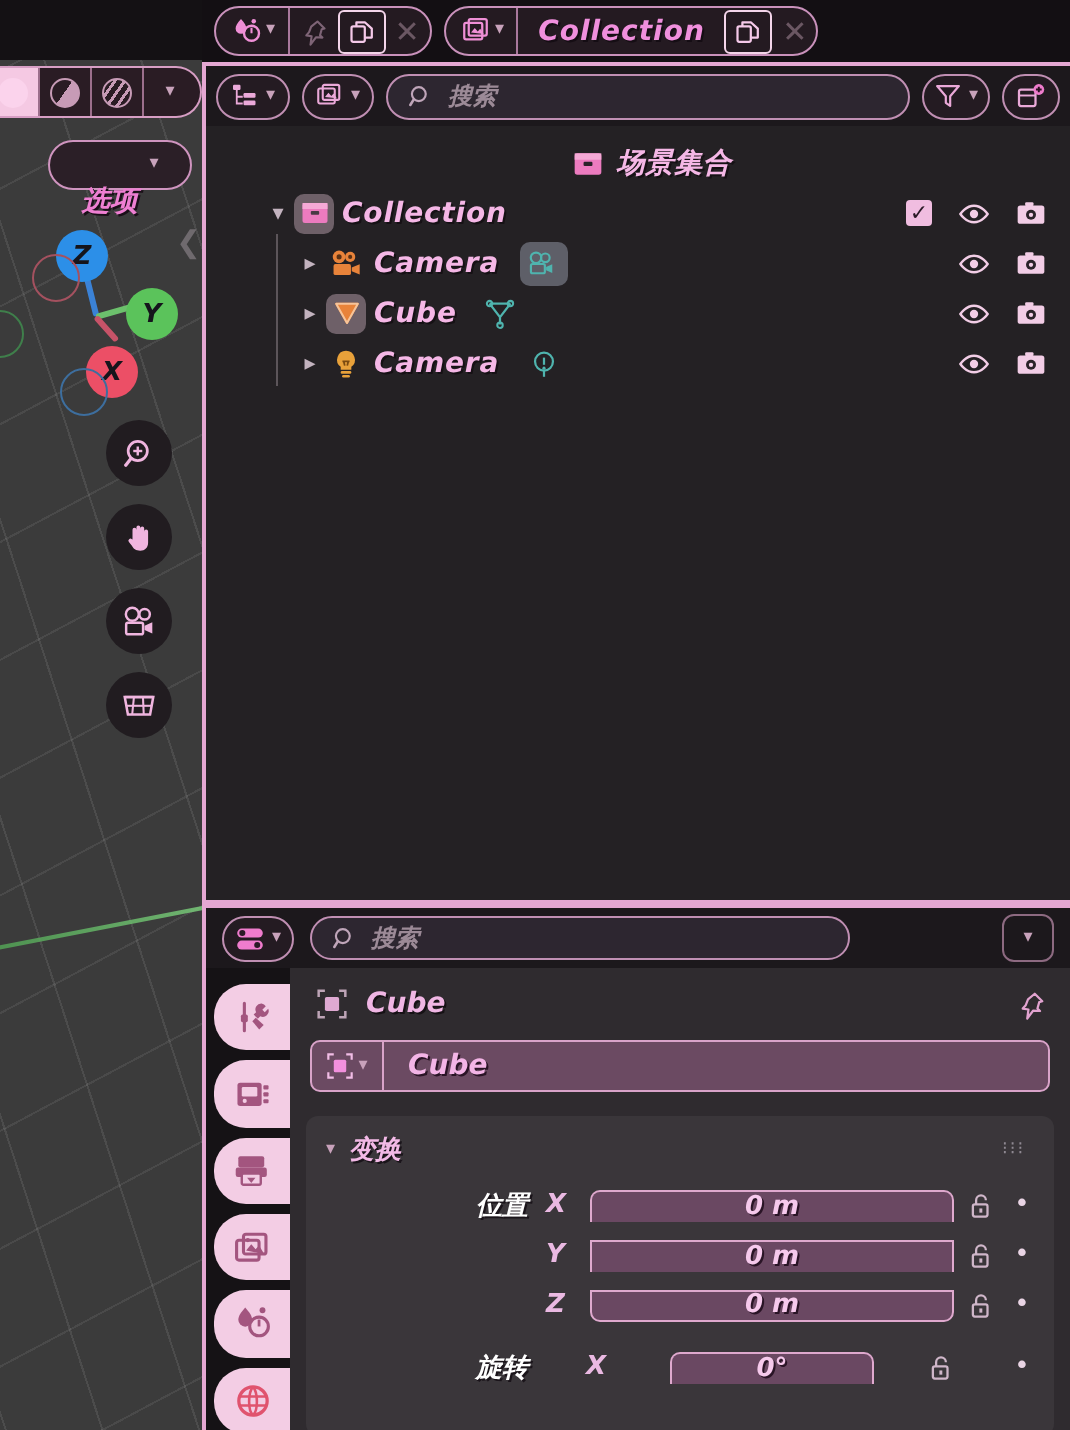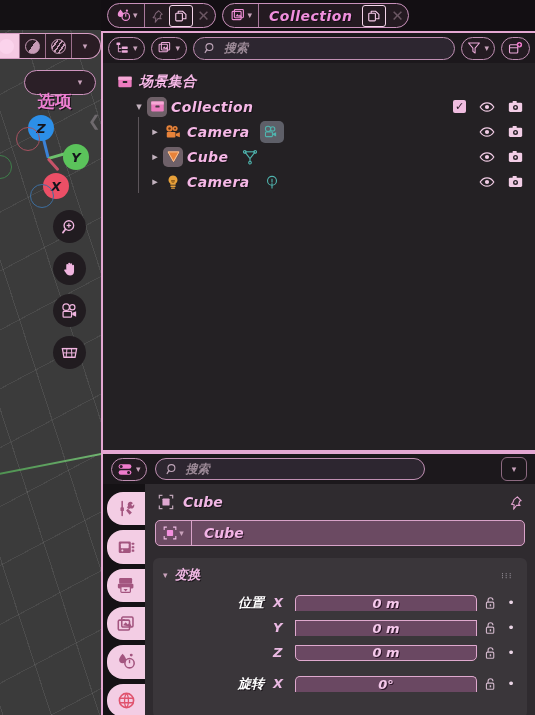"场景集合" div.ol-row { justify-content: none -> center }
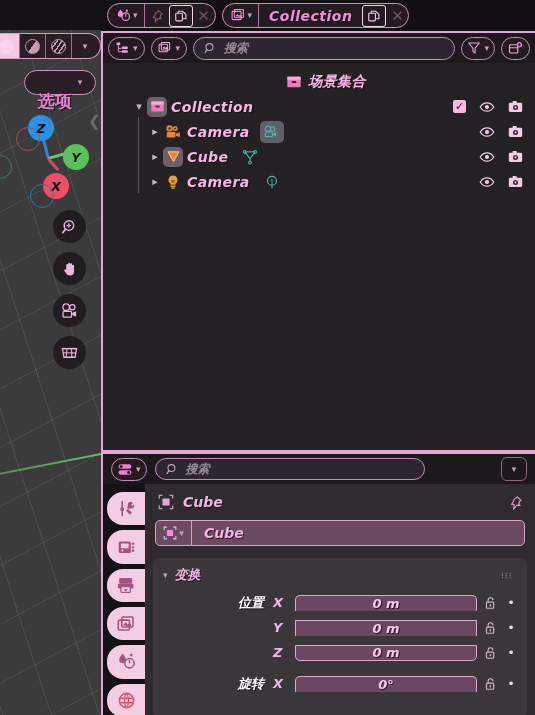"选项" .vp-options .lbl { font-size: 17px -> 14px; font-style: none -> italic }
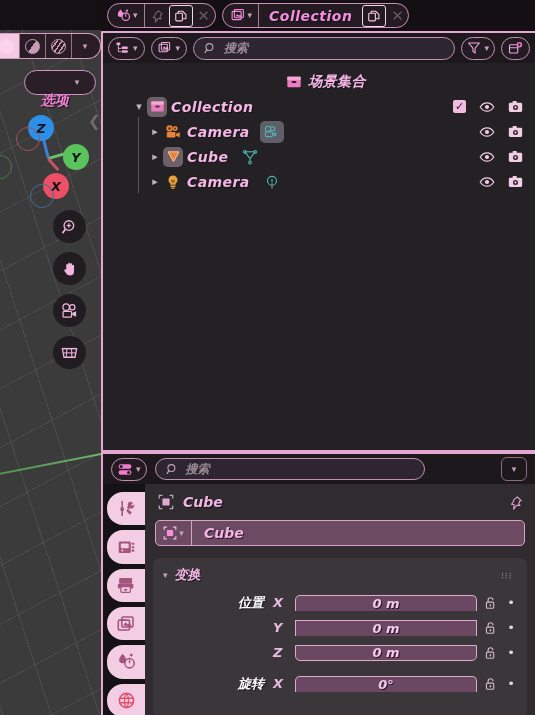"旋转" div.proprow { gap: none -> 20px }
